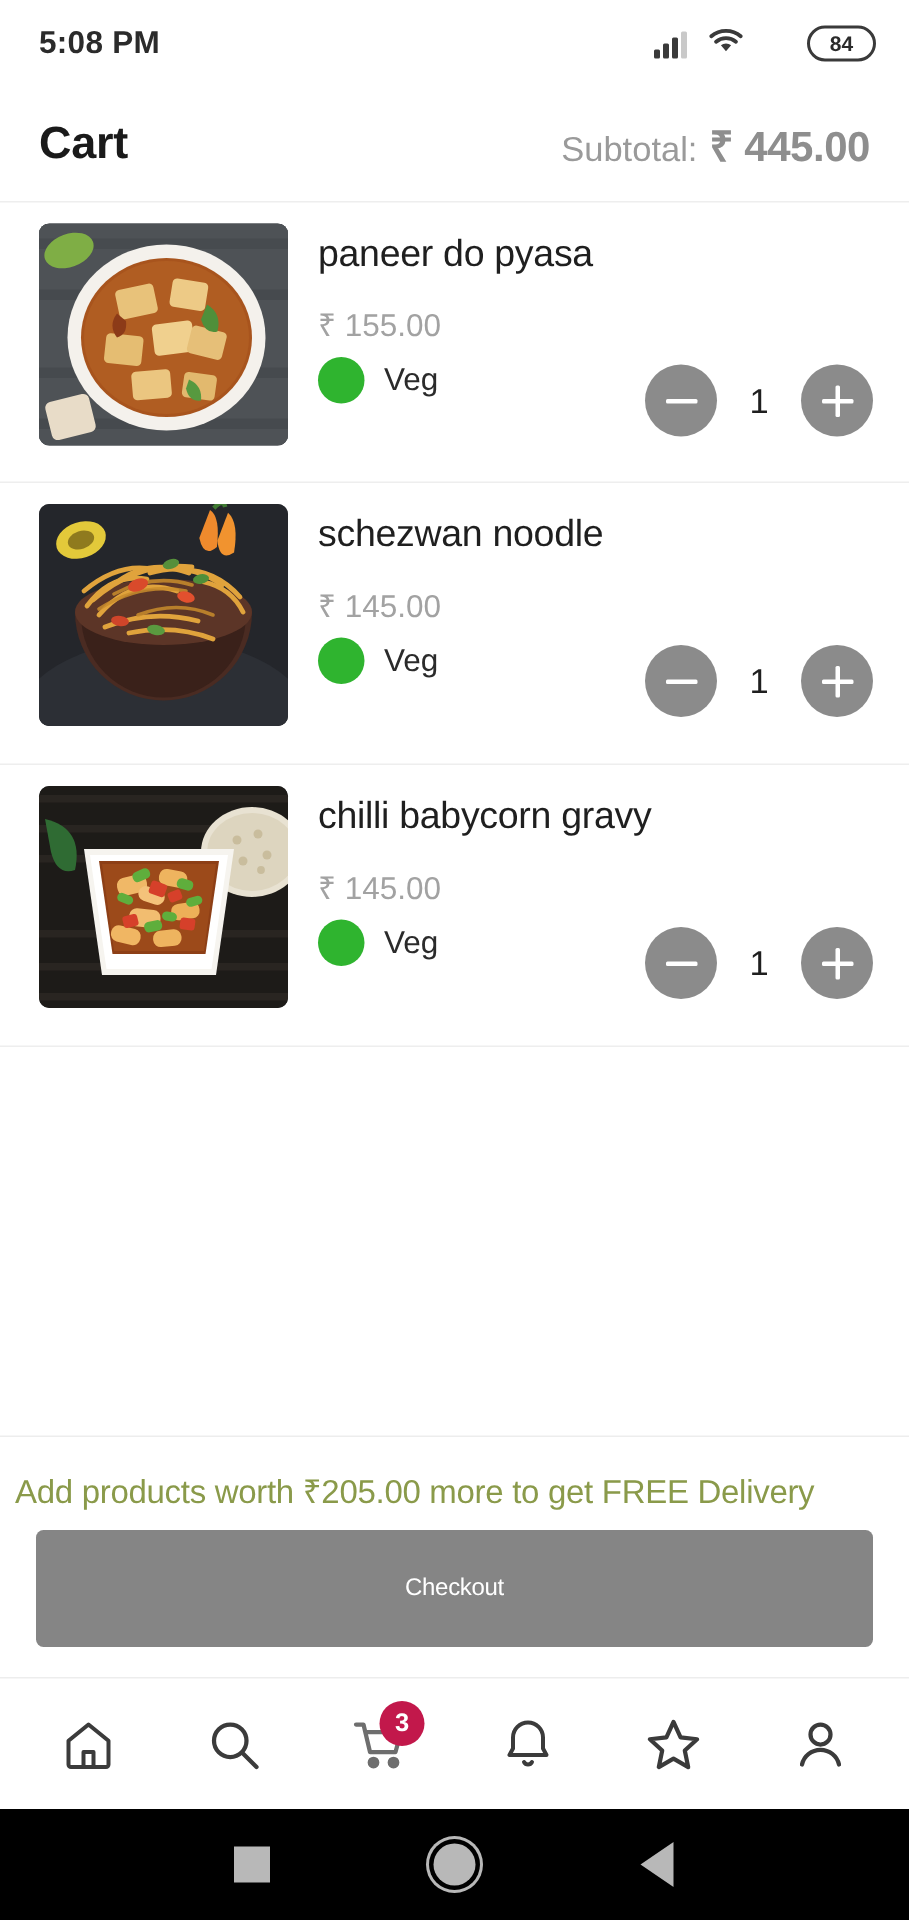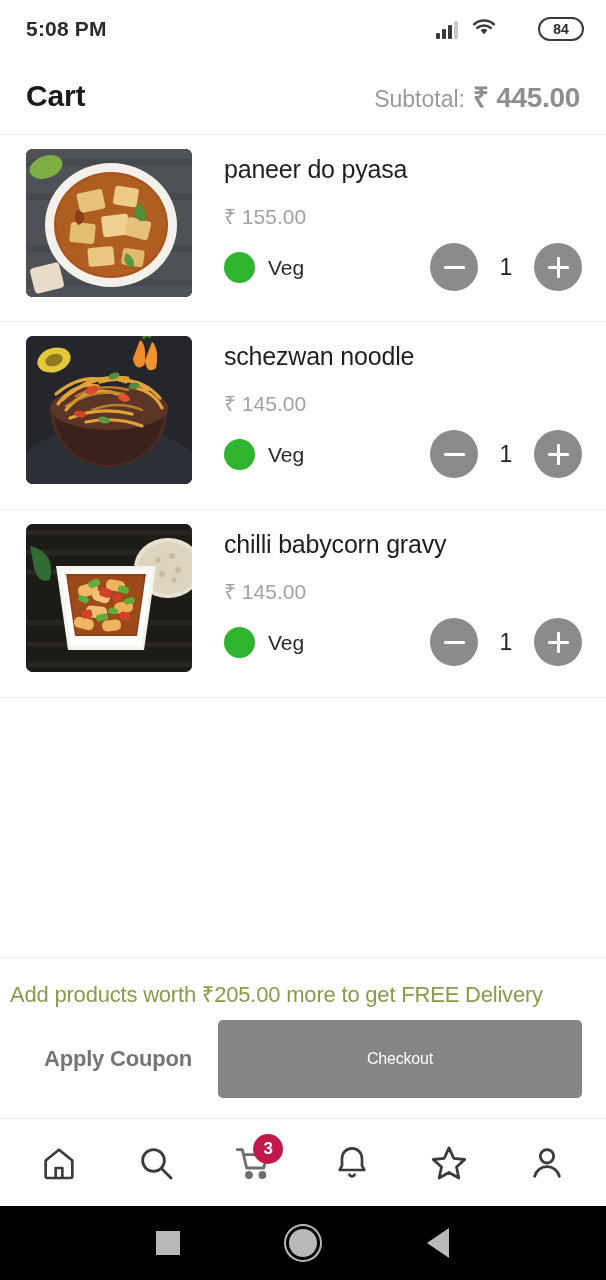"paneer do pyasa" .item-body { padding-left: 32px -> 20px }
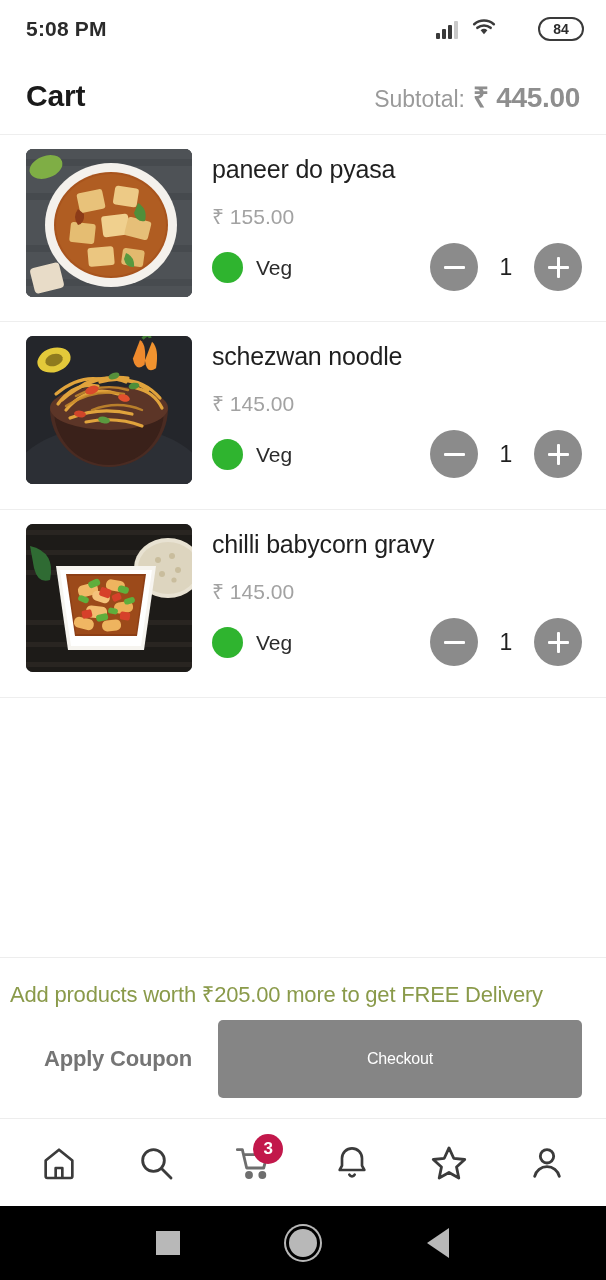"Veg" .veg-row { margin-top: 22px -> 8px }
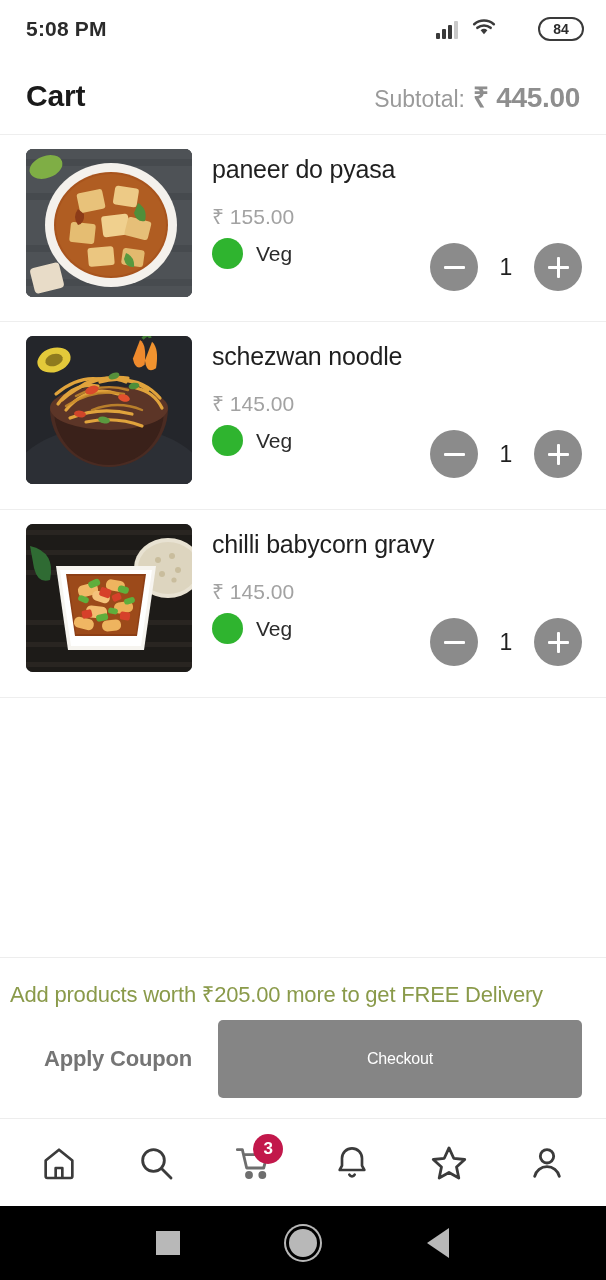"Apply Coupon" div.apply-coupon { html: <div>Apply Coupon</div> -> none }
